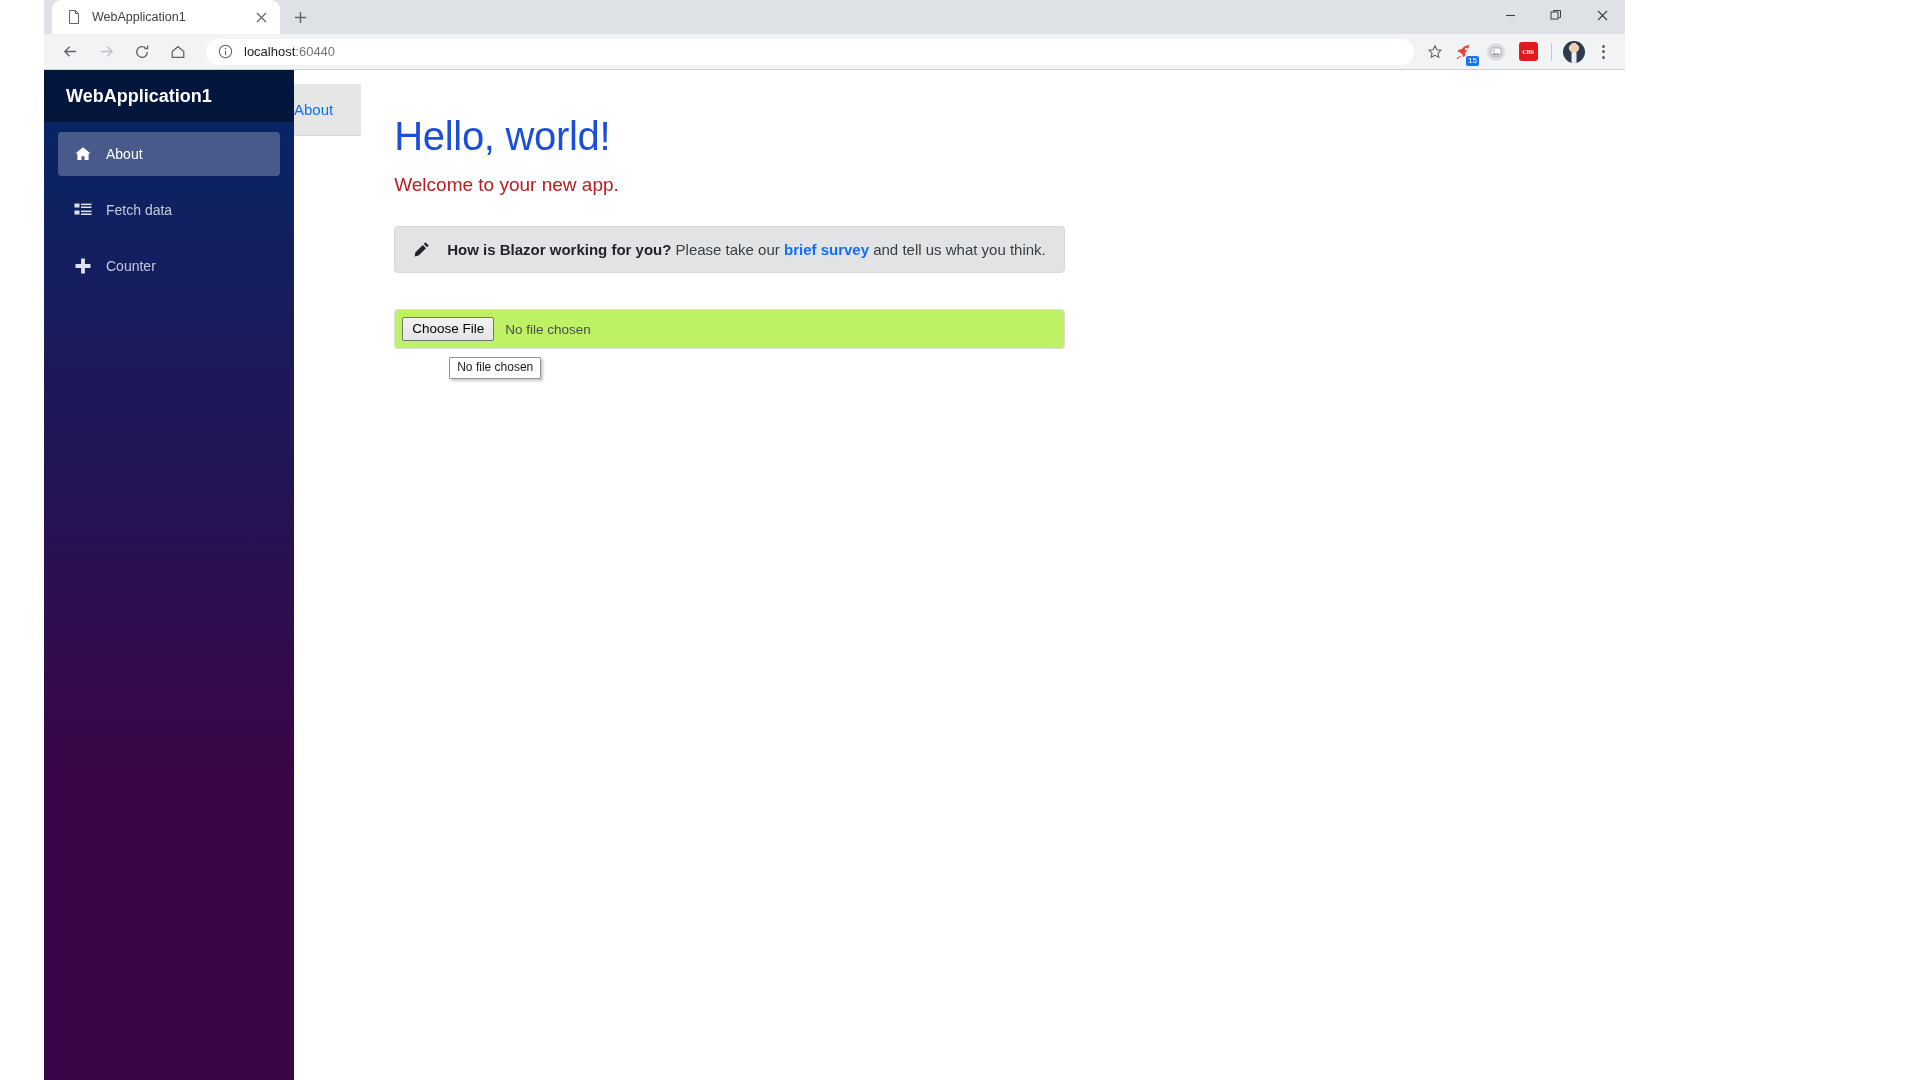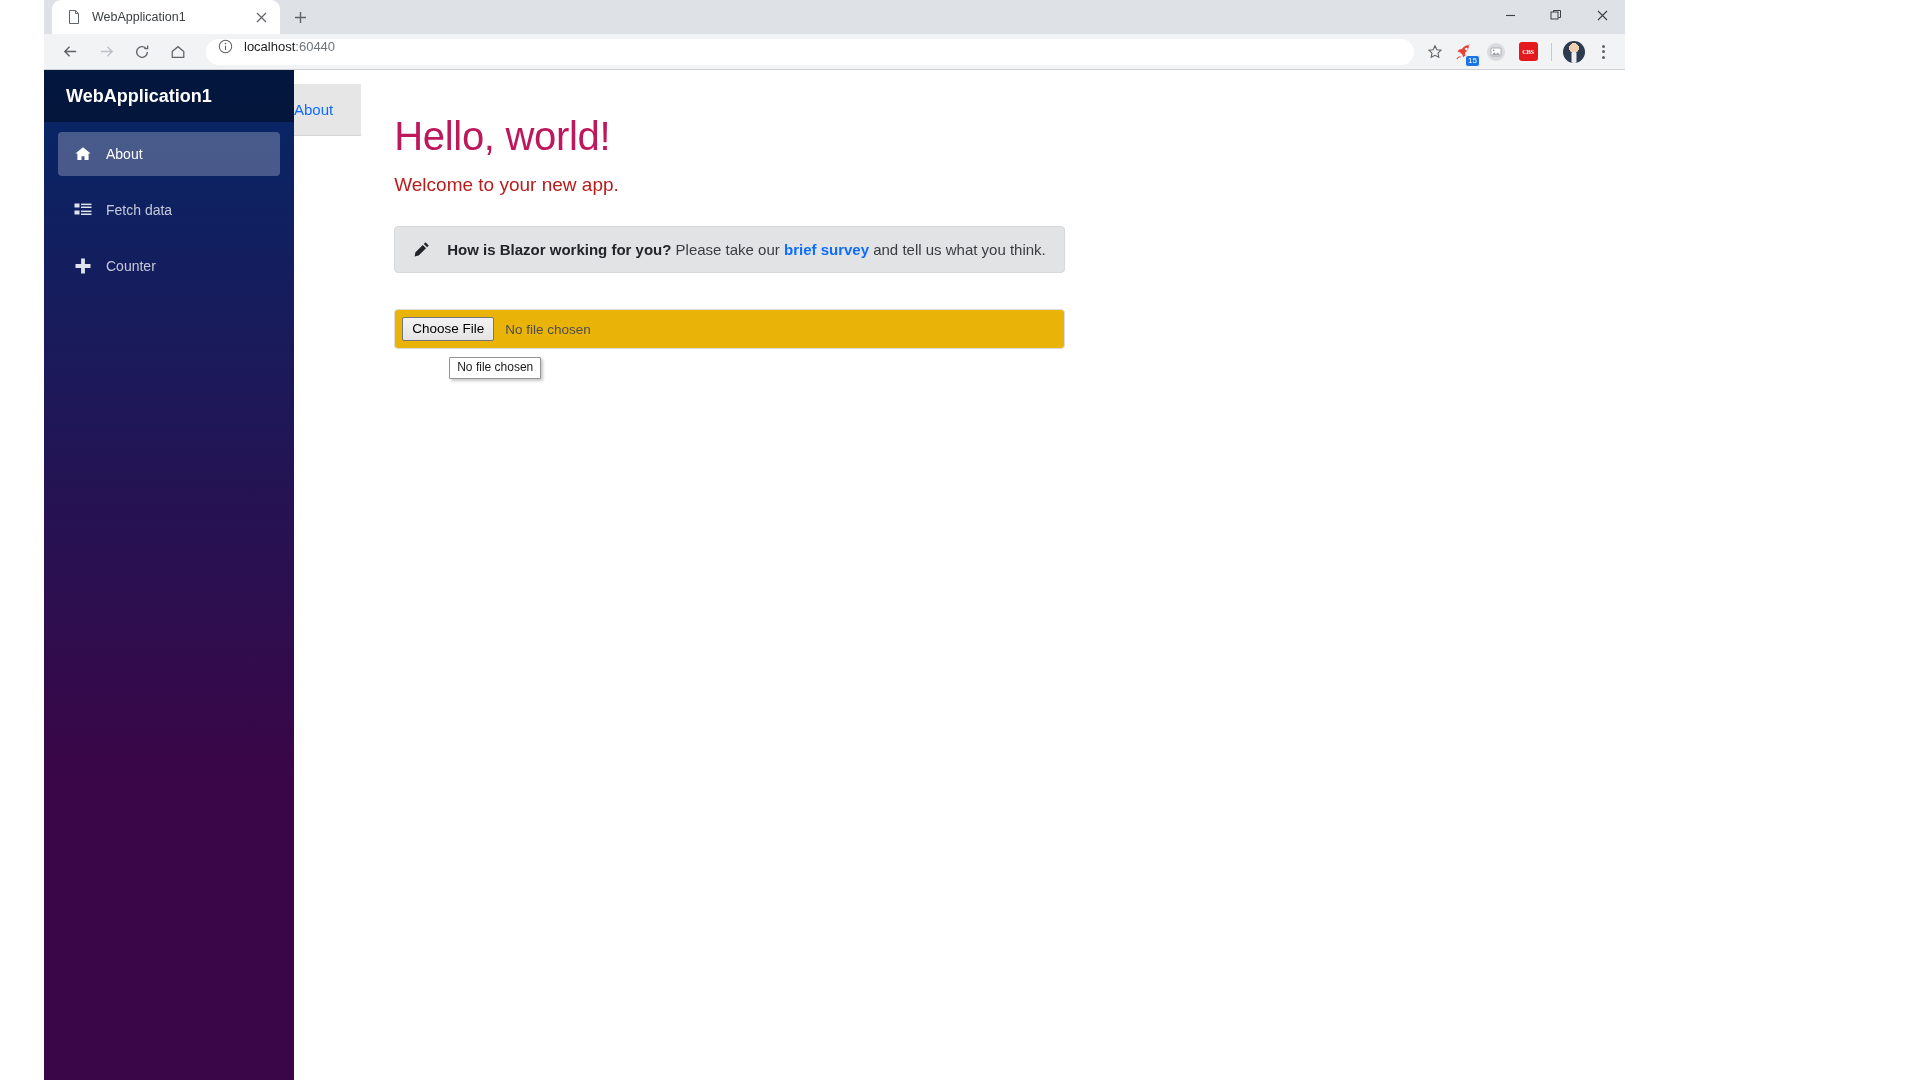"localhost:60440" .omnibox { align-items: flex-start -> center }
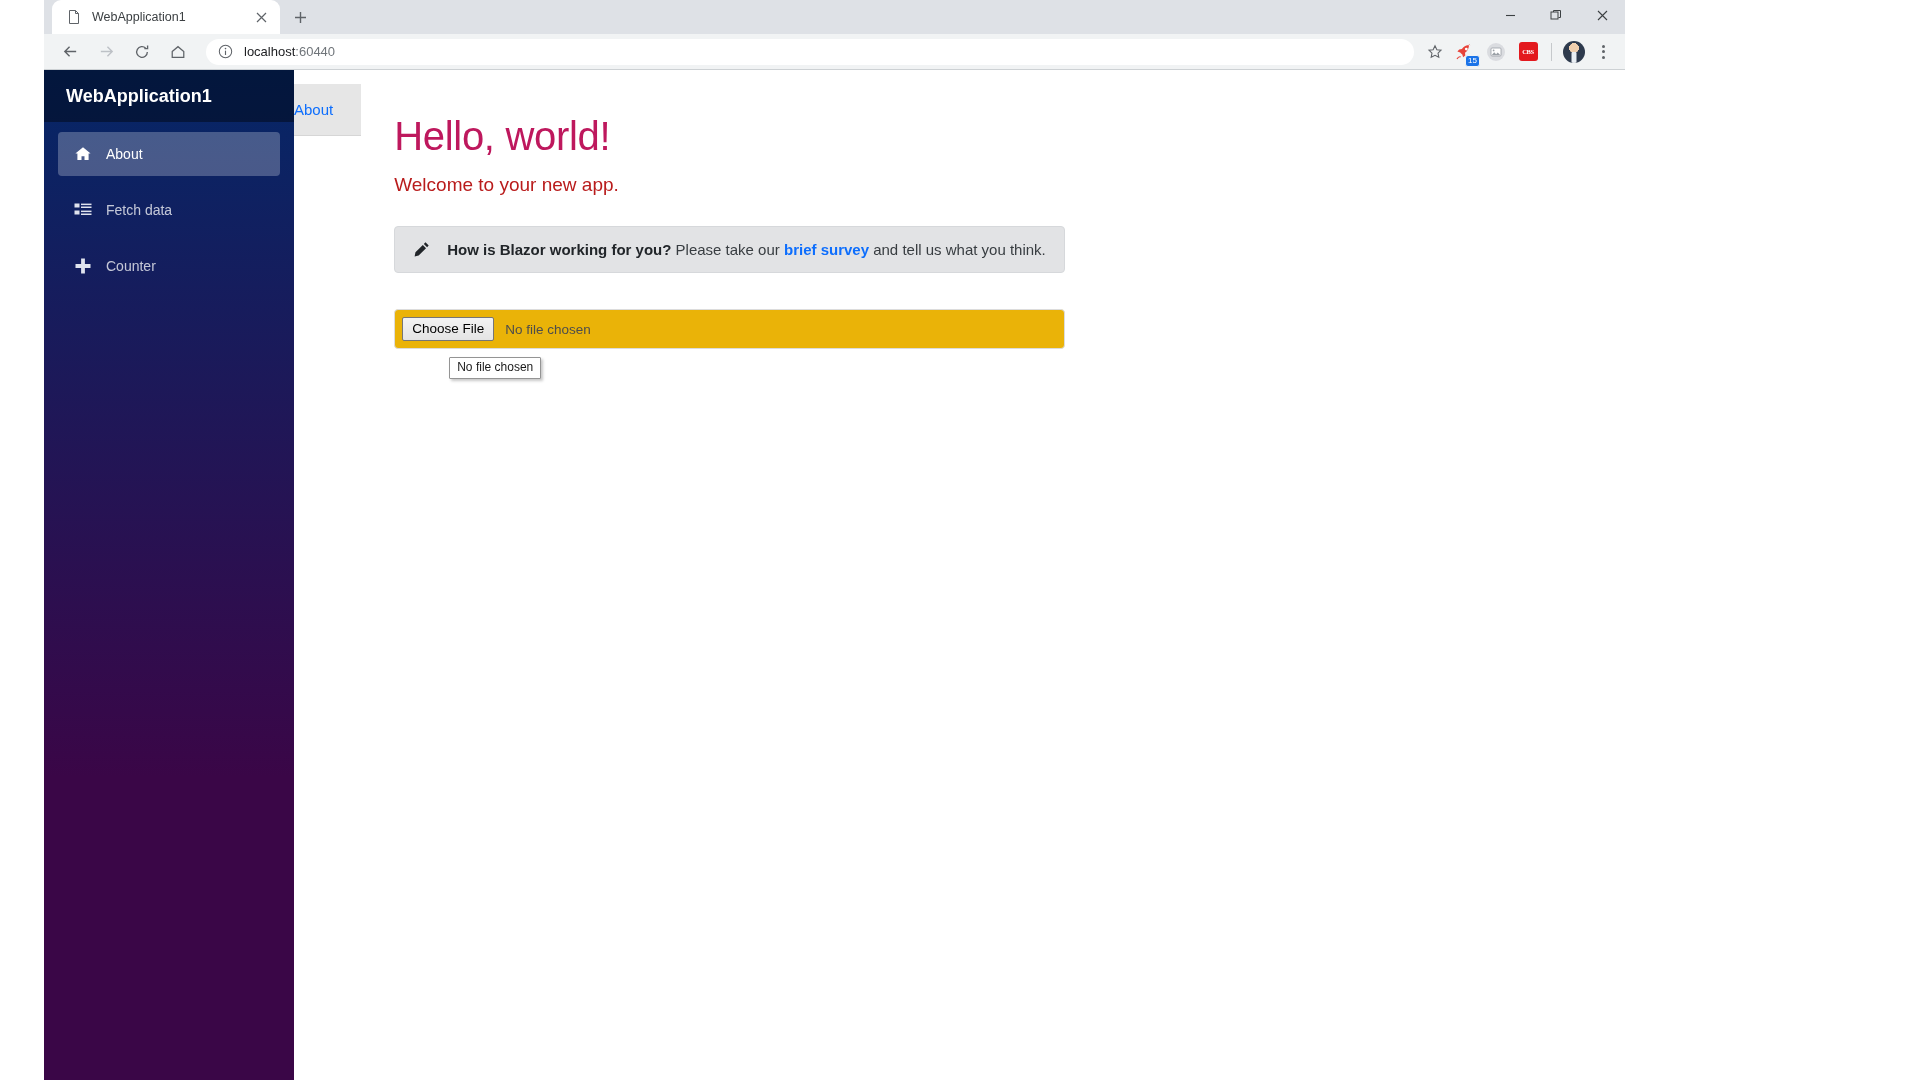"Hello, world!" .h1 { color: #be185d -> #1d4ed8 }
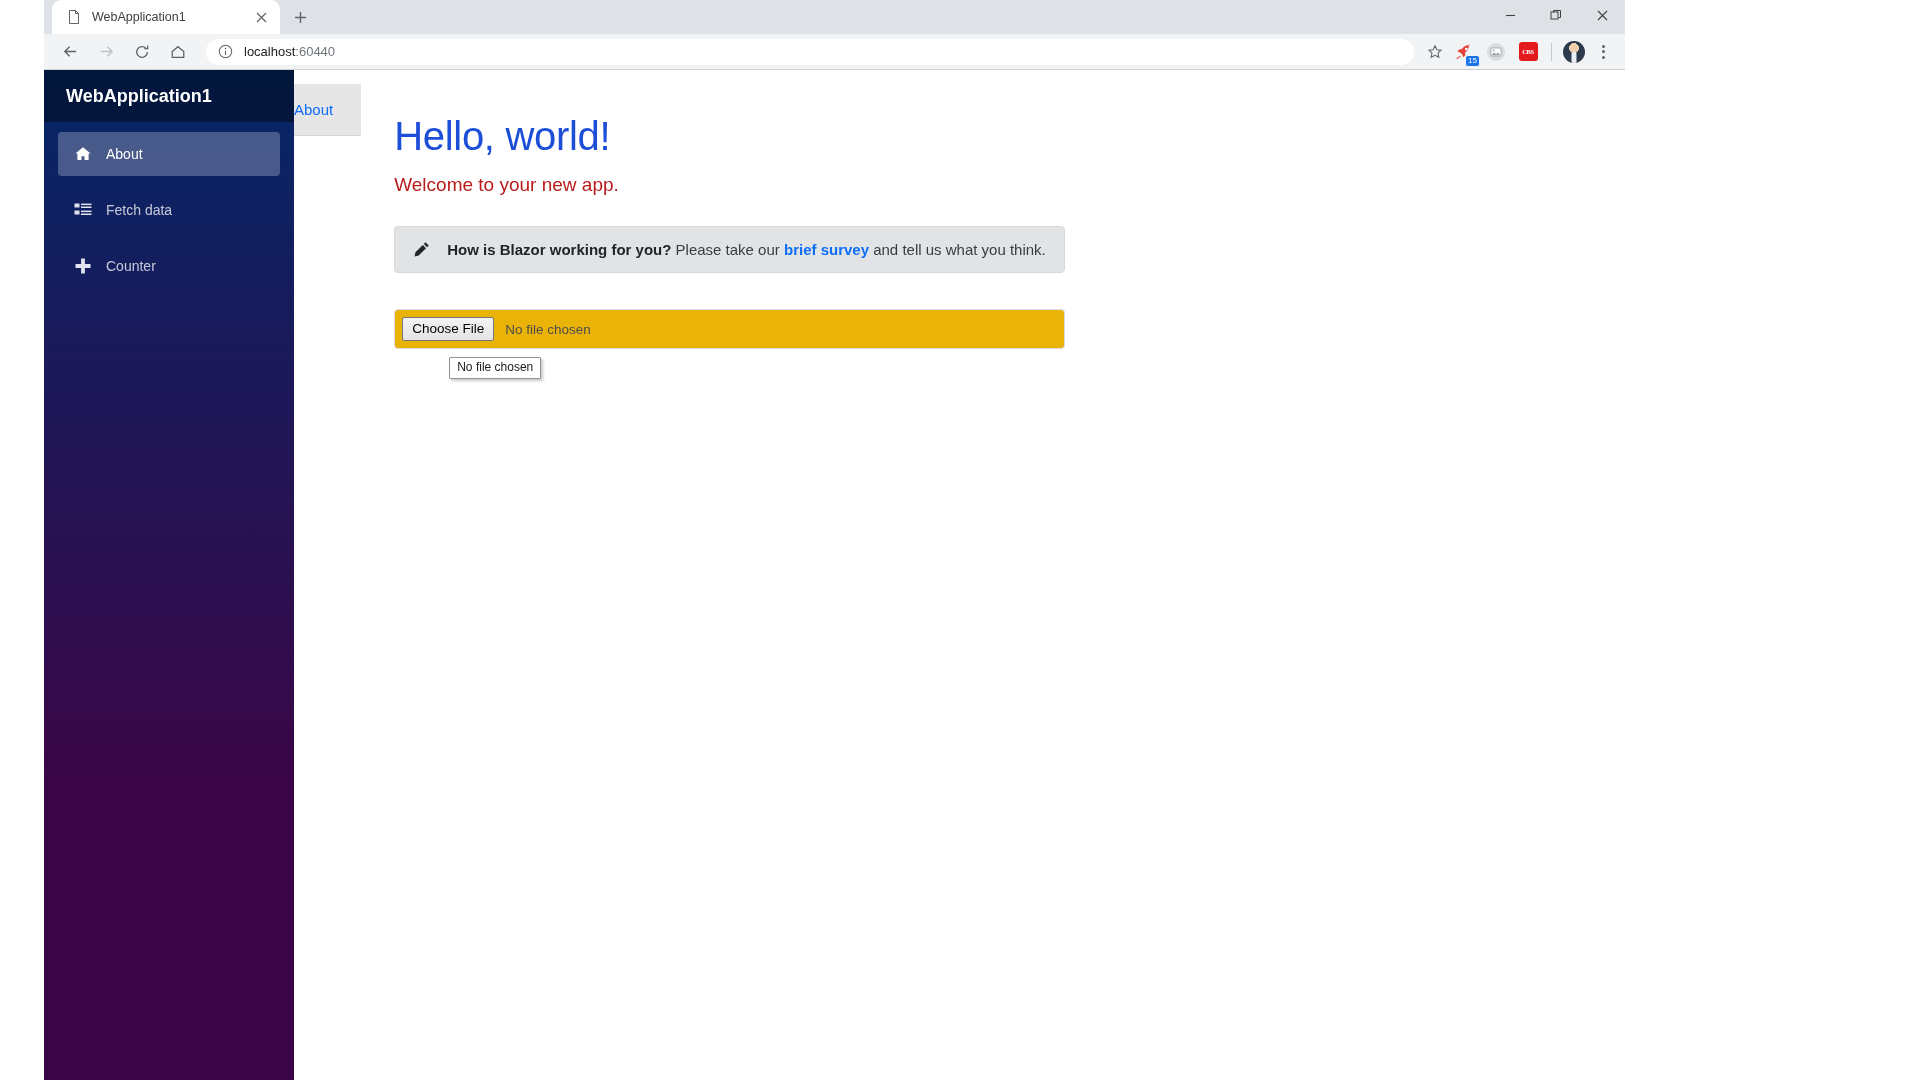"Choose File" .fileinput { background: #eab308 -> #bef264 }
